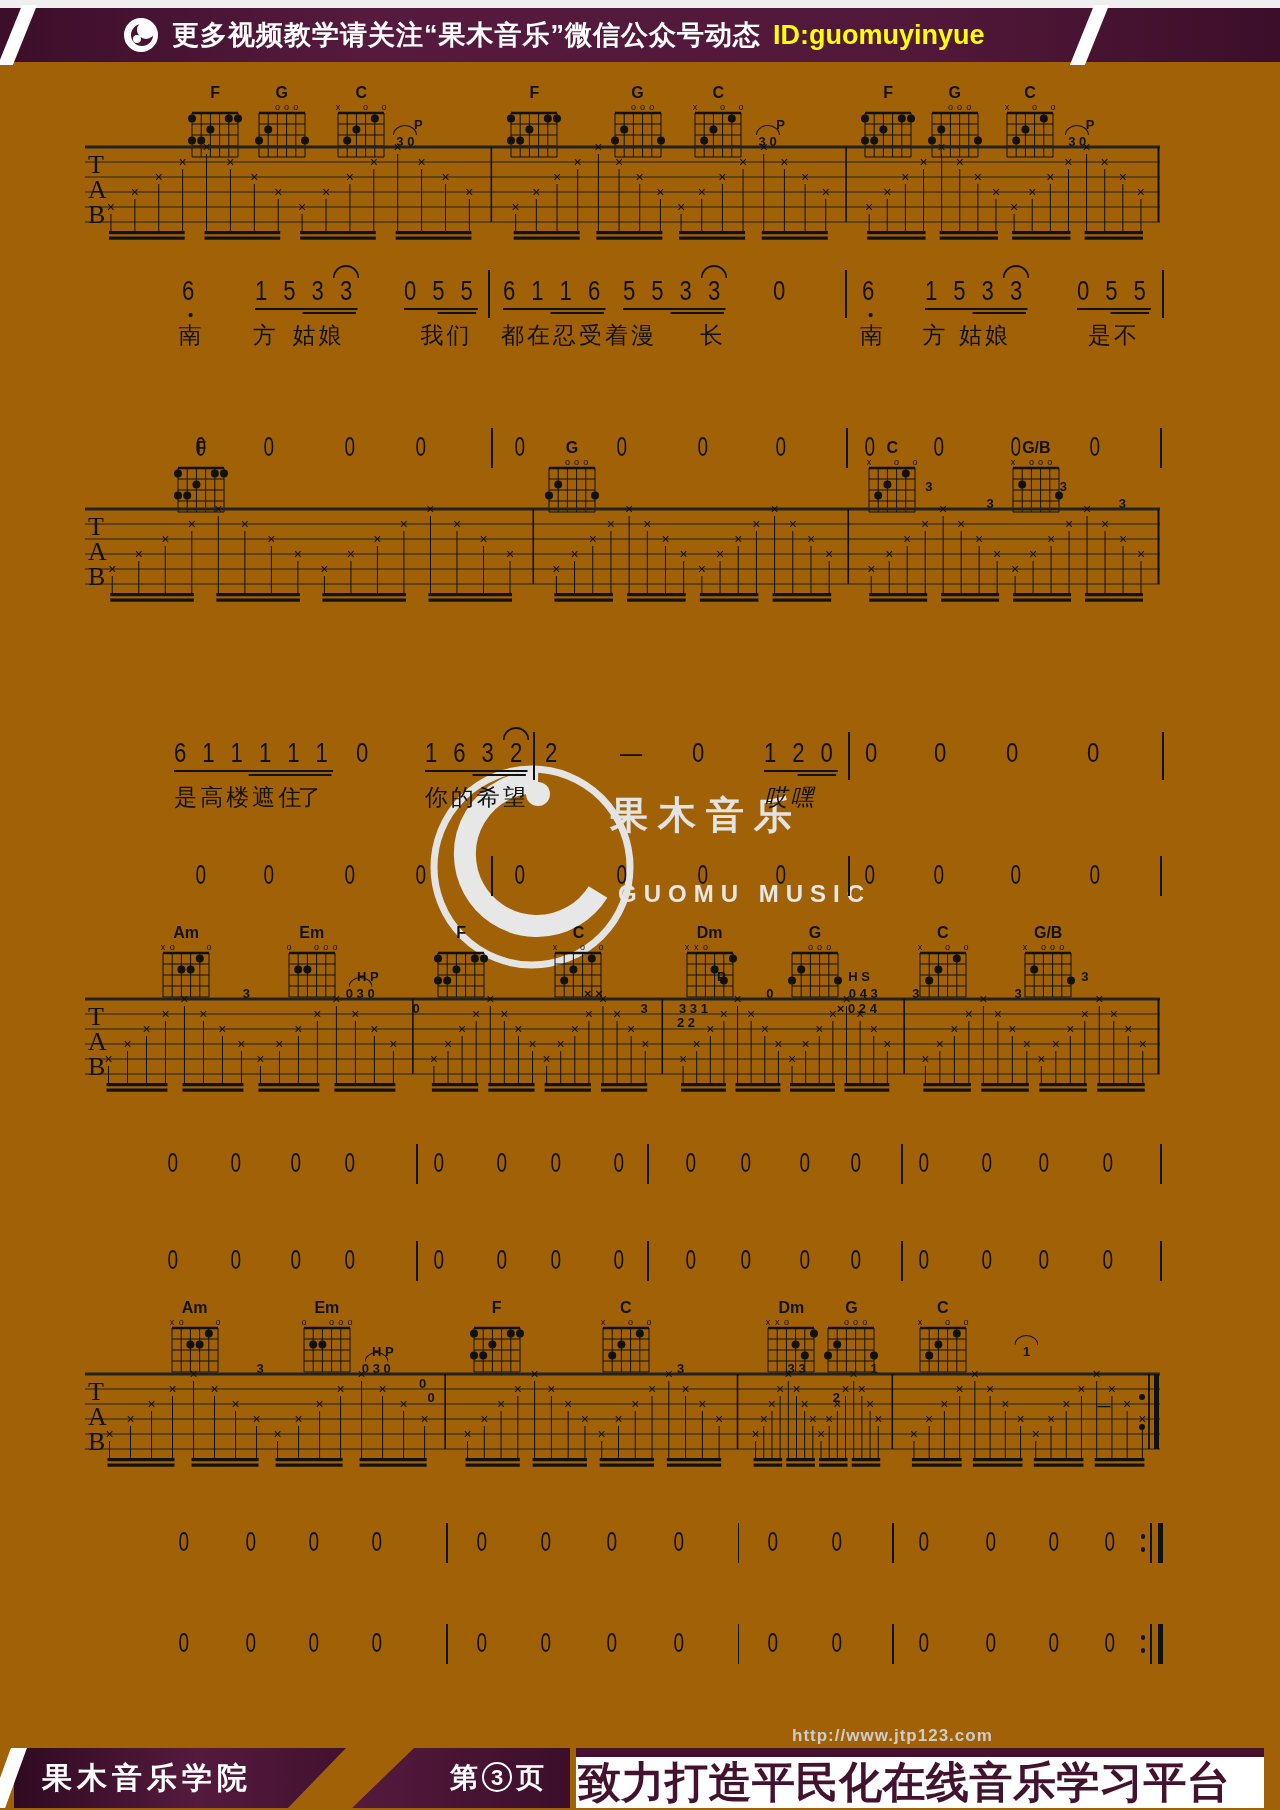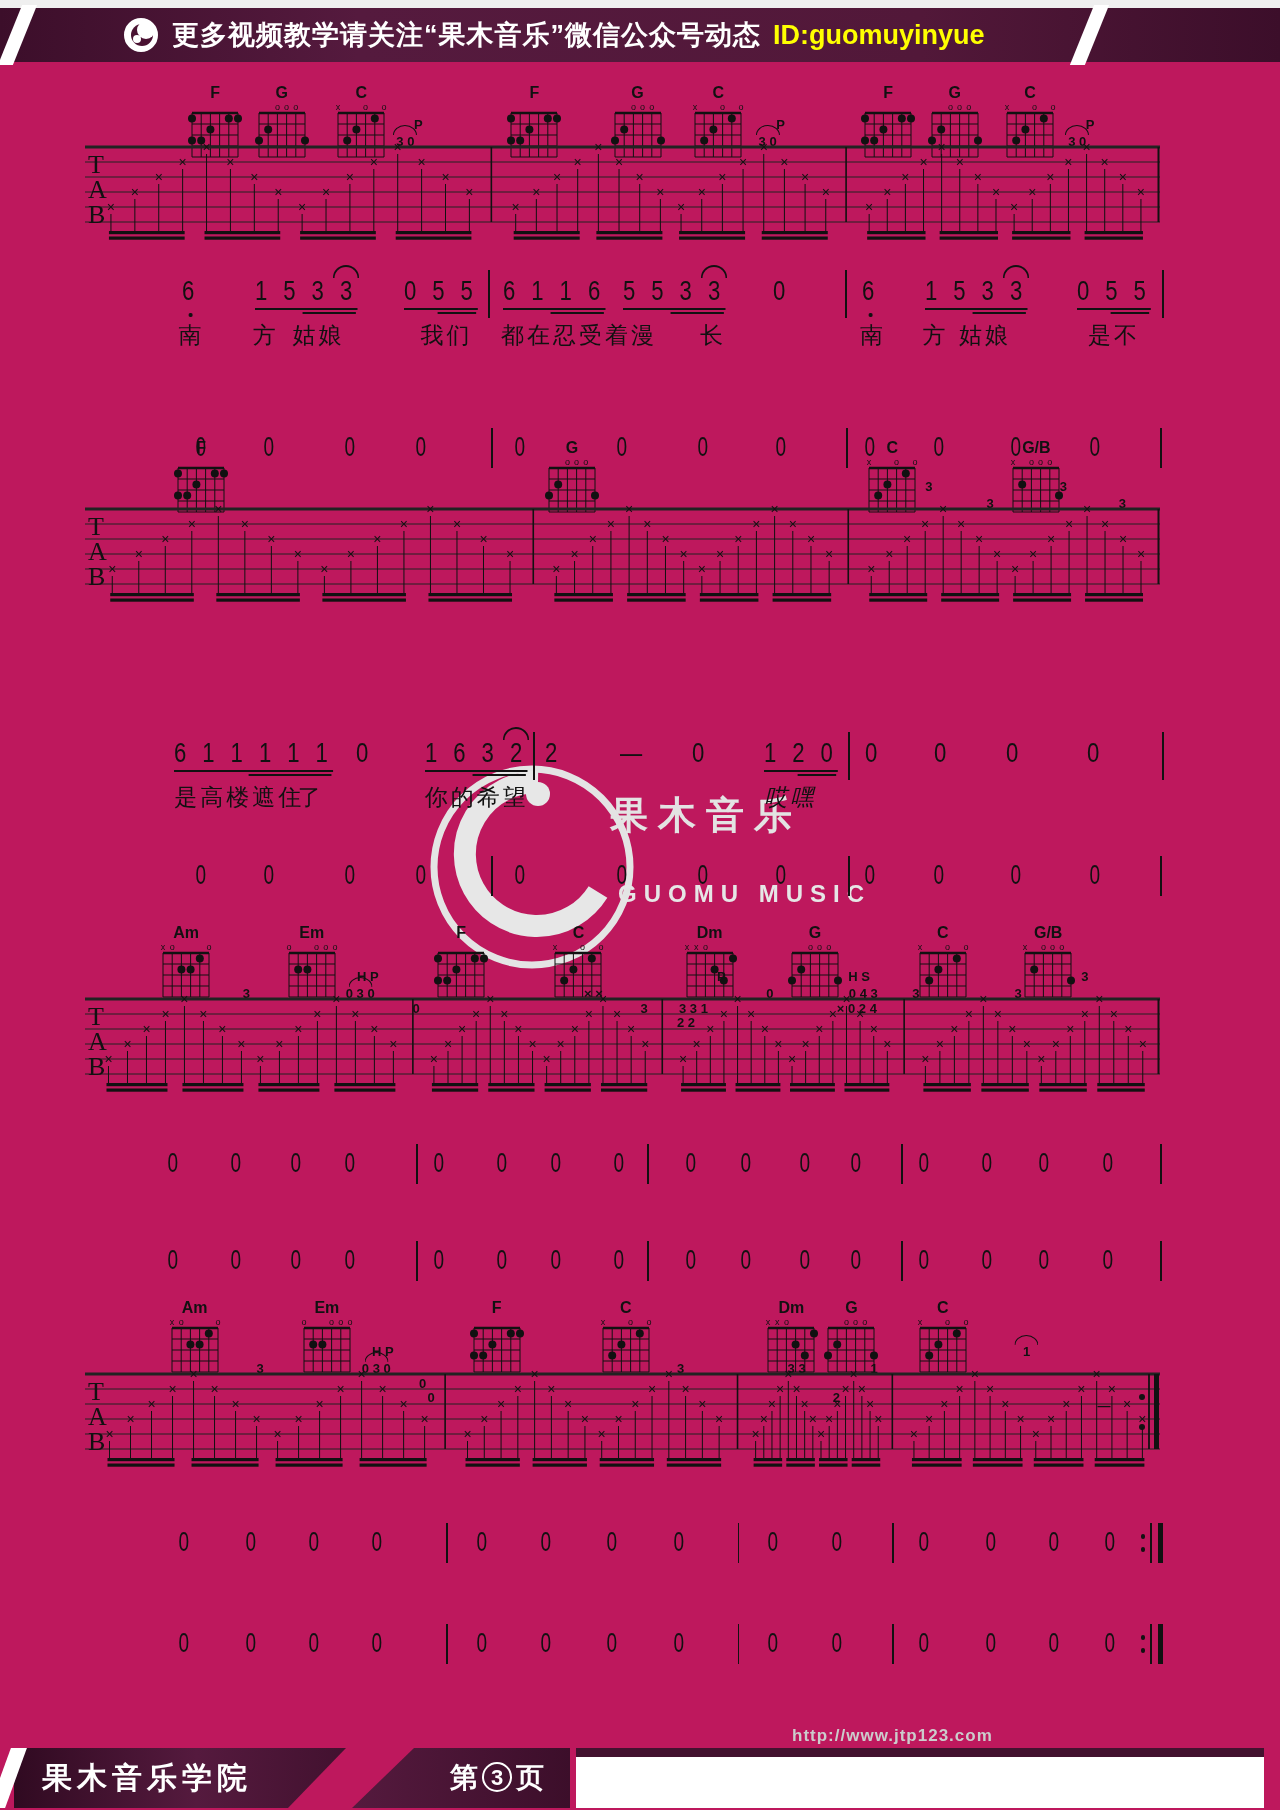"更多视频教学请关注“果木音乐”微信公众号动态" #page { background: #be185d -> #a16207 }
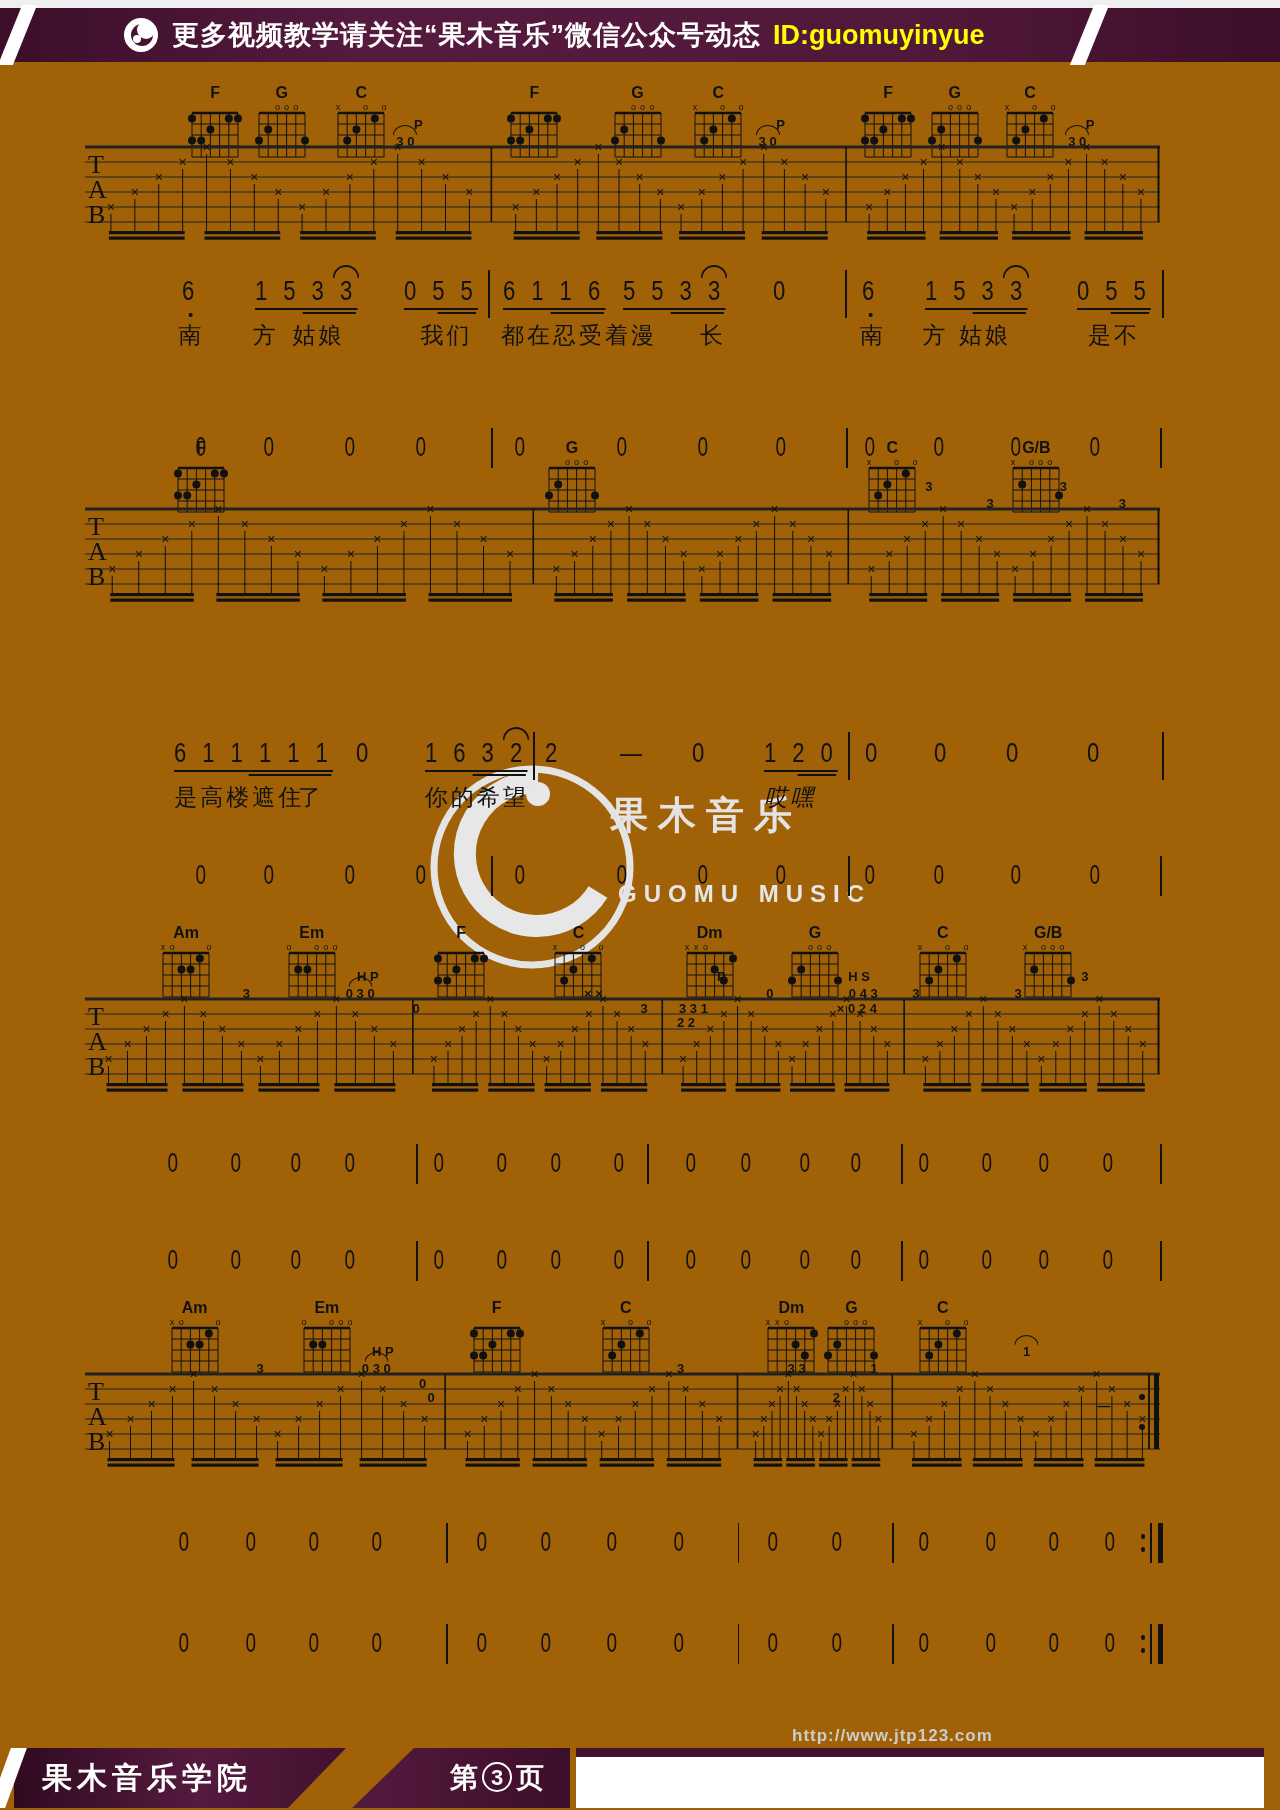"致力打造平民化在线音乐学习平台" div.bb-slogan { html: none -> <div>致力打造平民化在线音乐学习平台</div> }
